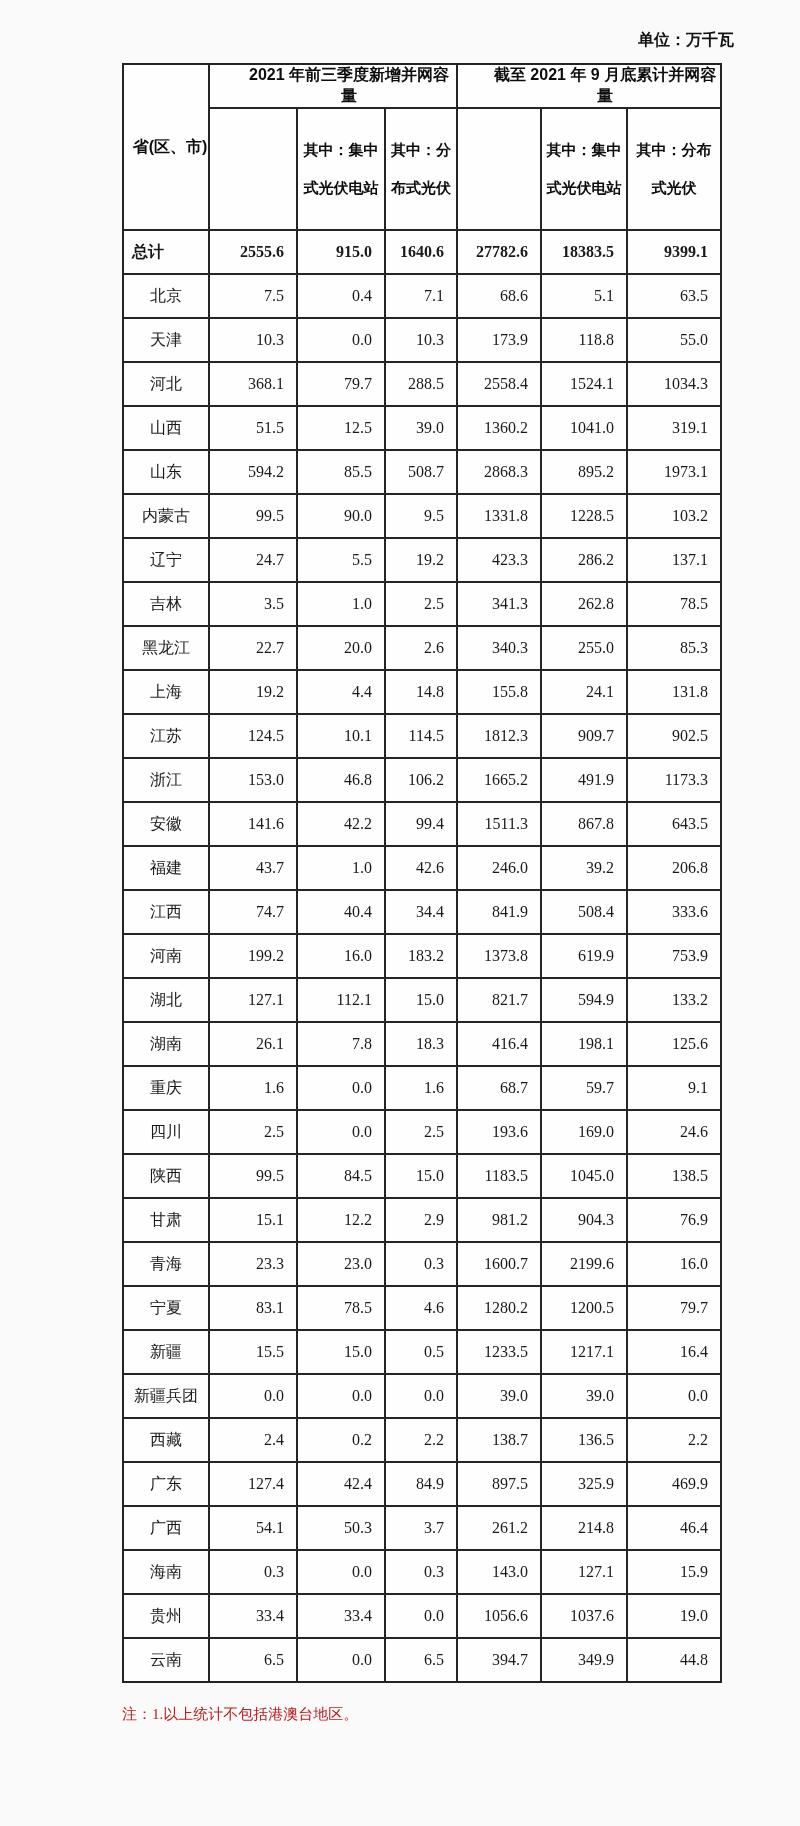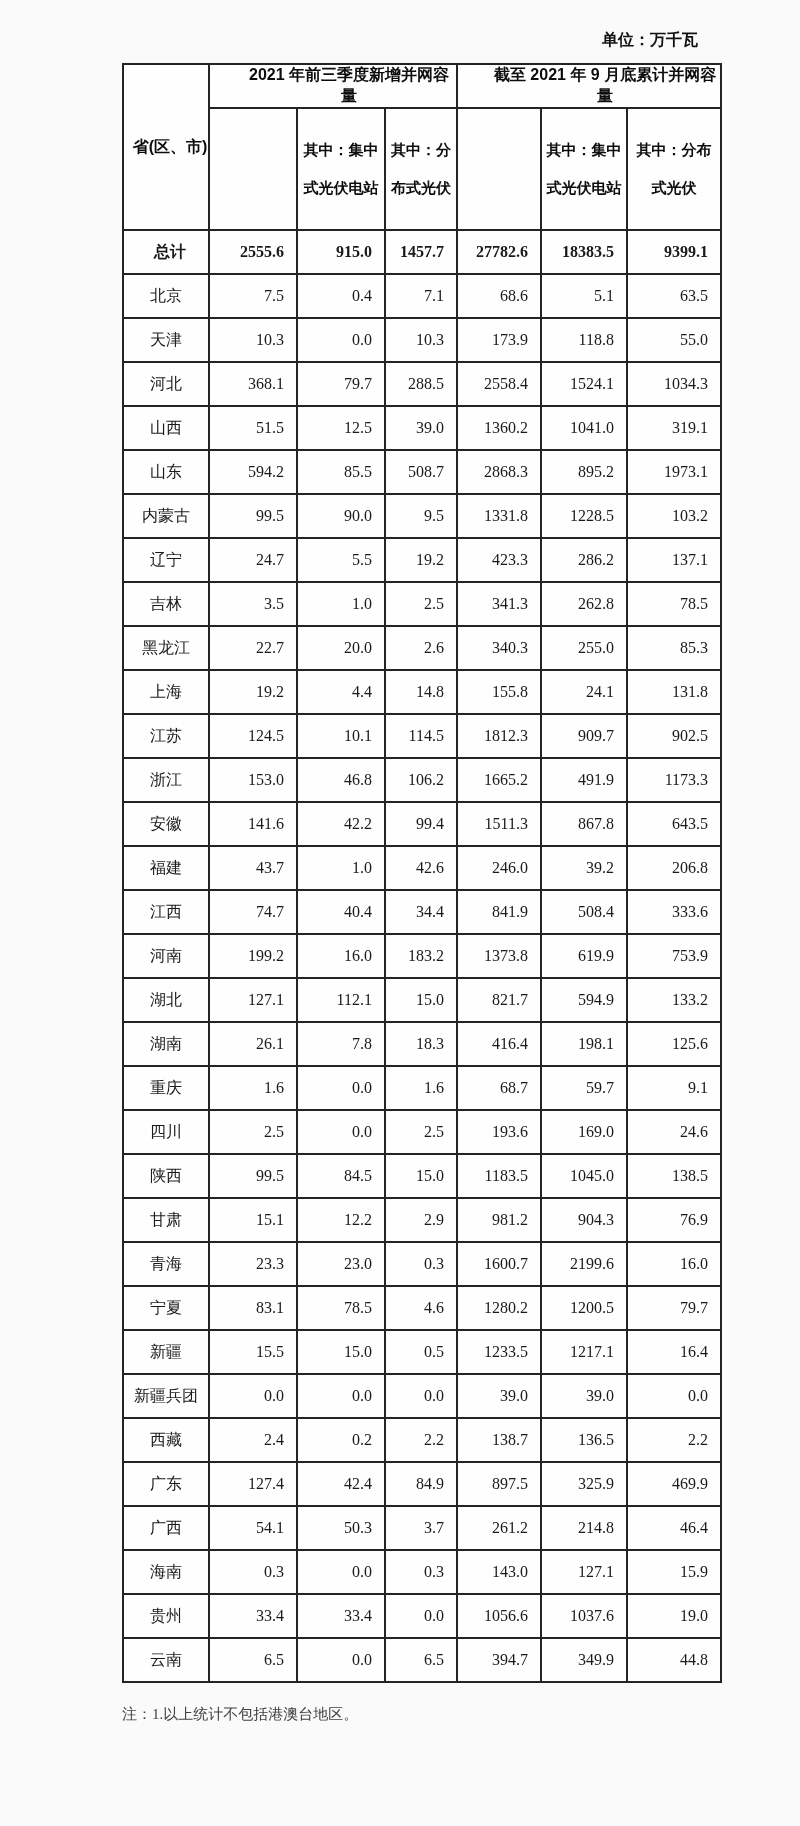"单位：万千瓦" .unit-label { margin-right: 102px -> 66px }
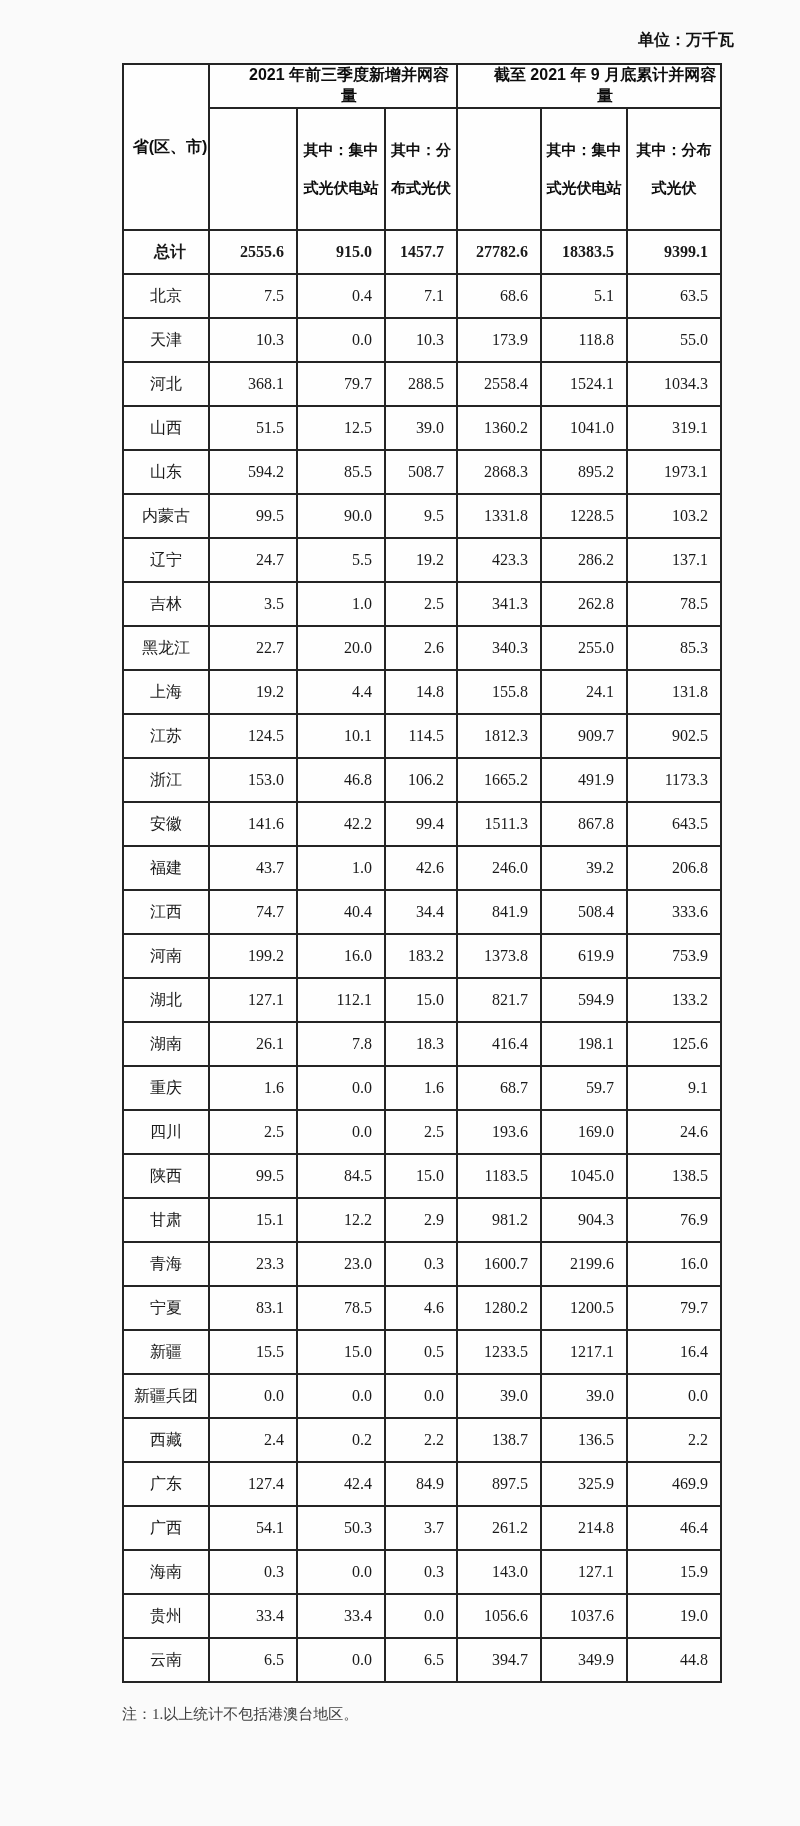"总计" tr.total-row td.label-cell { text-align: center -> left }
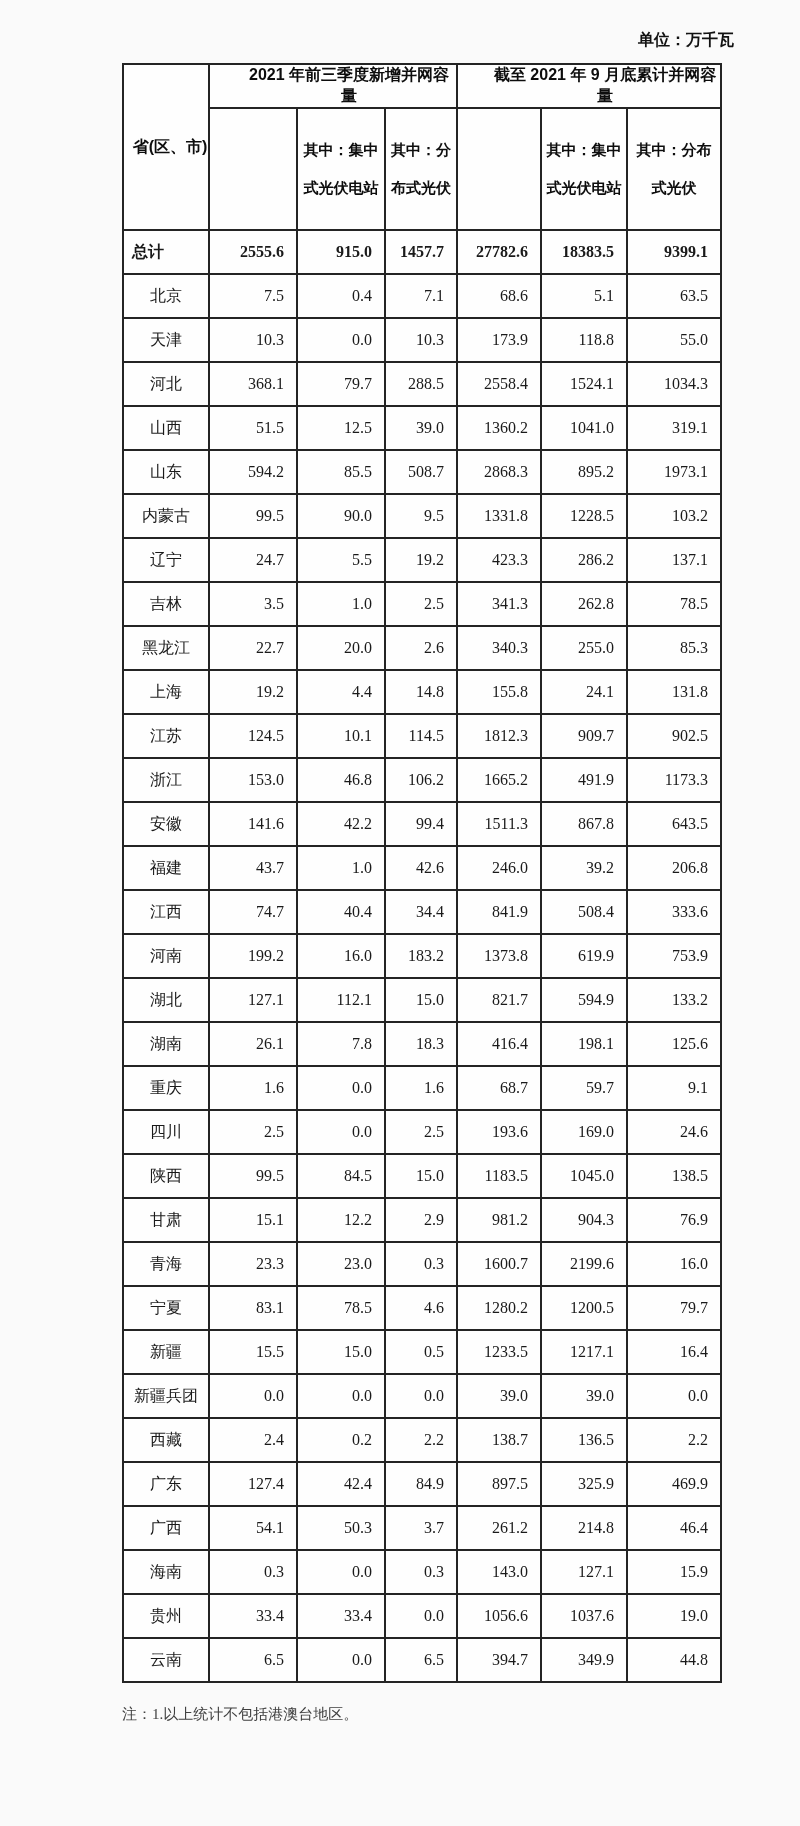"1457.7" td.value-cell { text: 1457.7 -> 1640.6 }
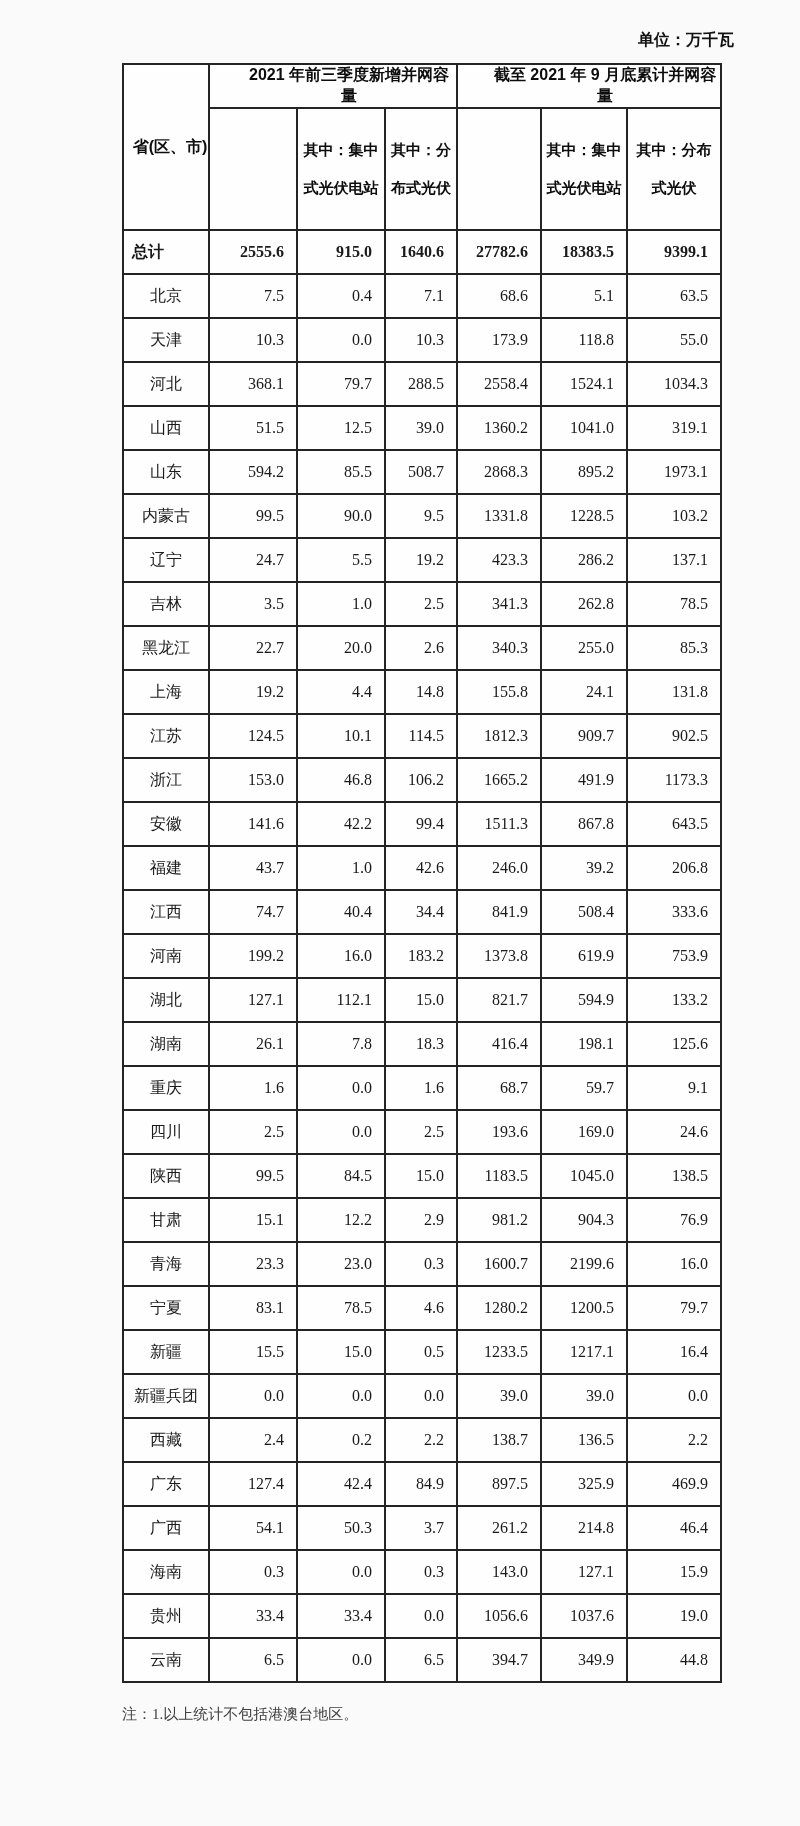"注：1.以上统计不包括港澳台地区。" .notes { color: #404040 -> #b91c1c }
